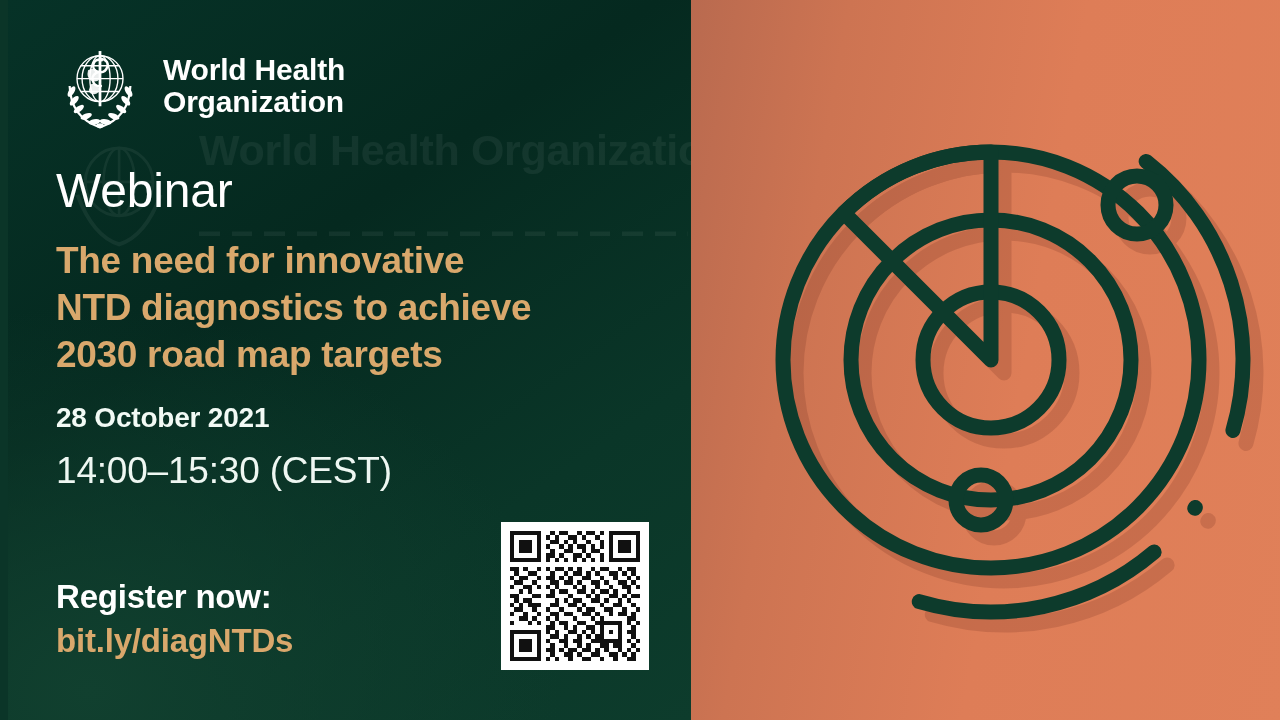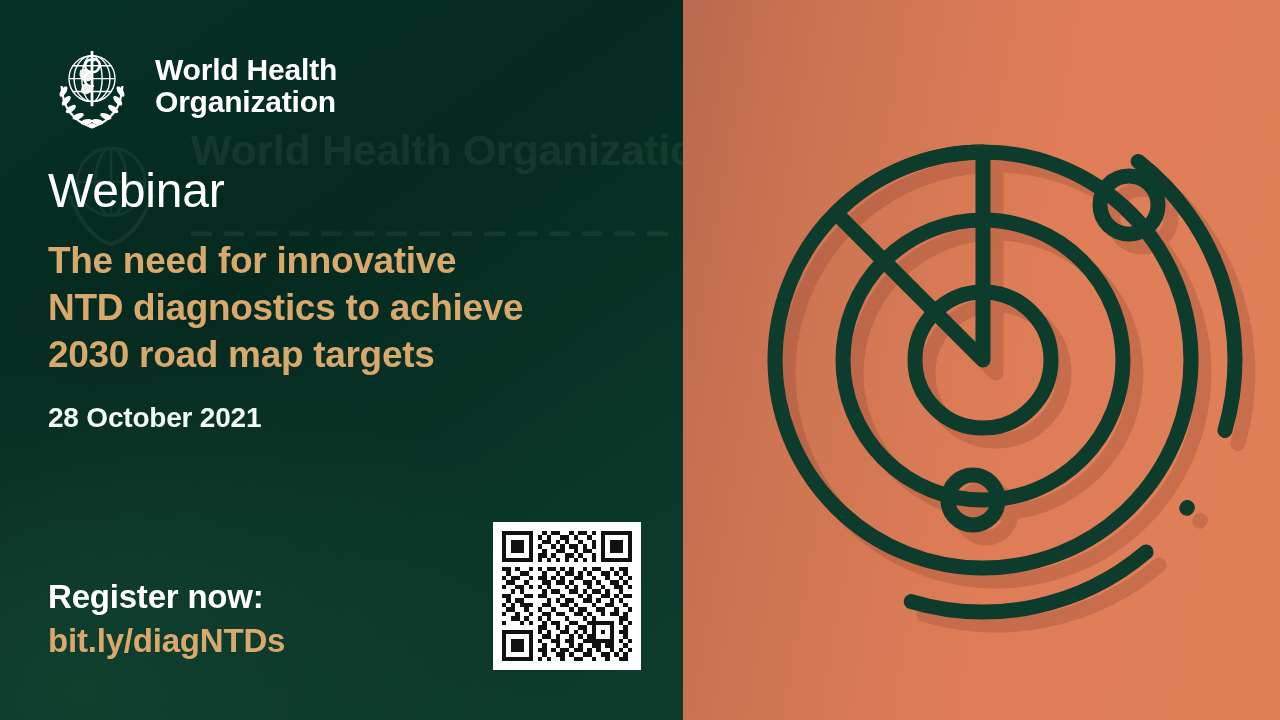"World Health" .left-panel { margin-left: none -> 8px }
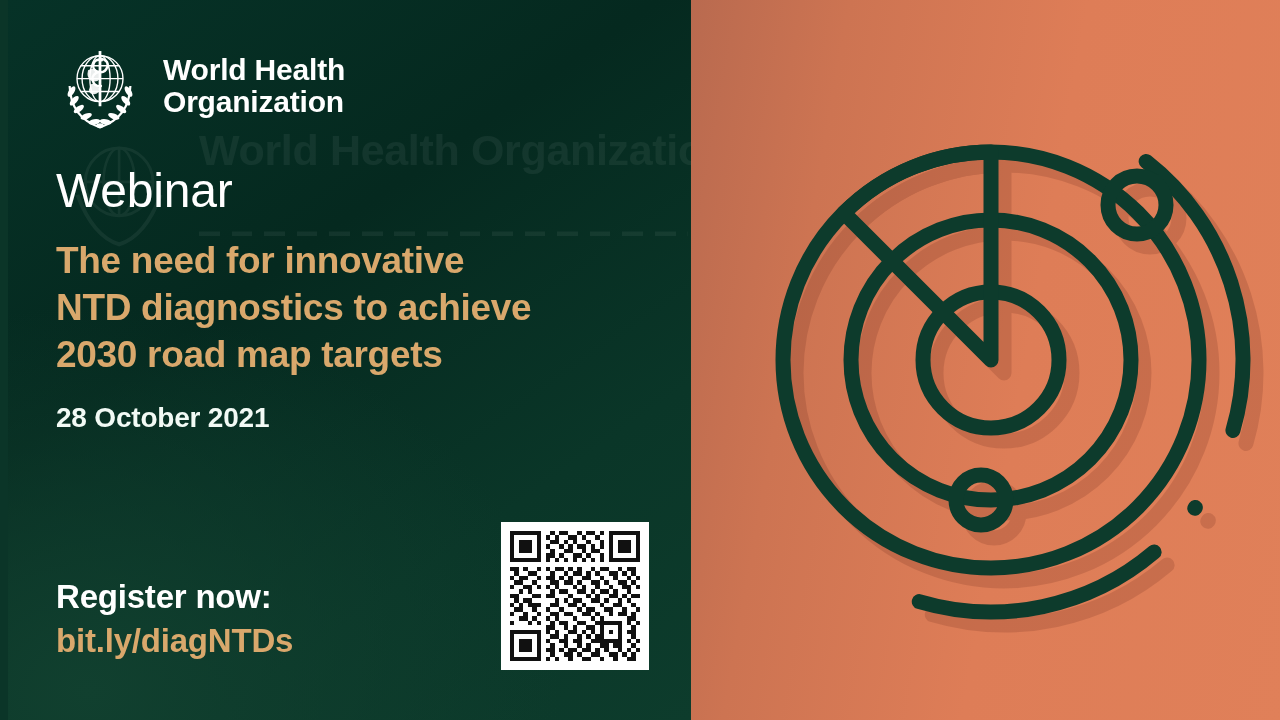"14:00–15:30 (CEST)" div.time-line { html: none -> <div>14:00–15:30 (CEST)</div> }
